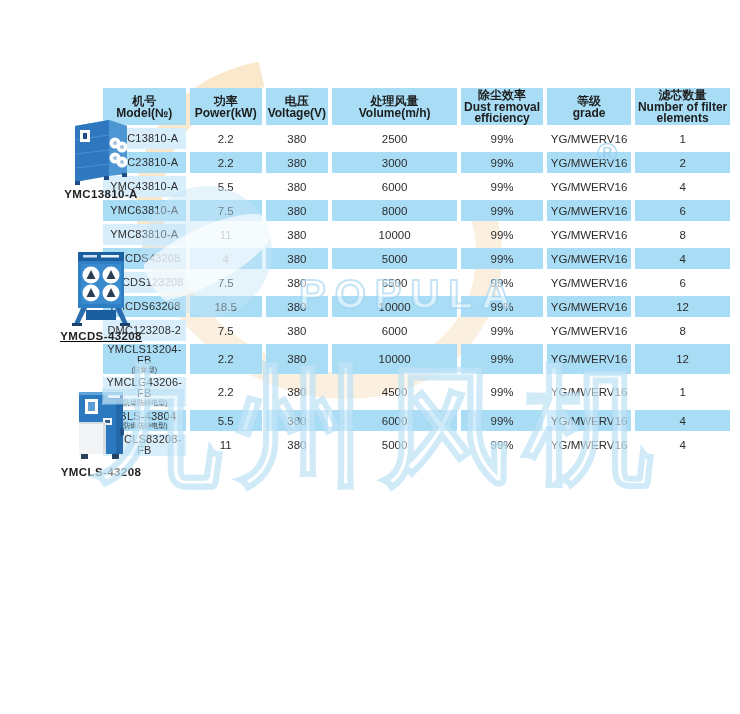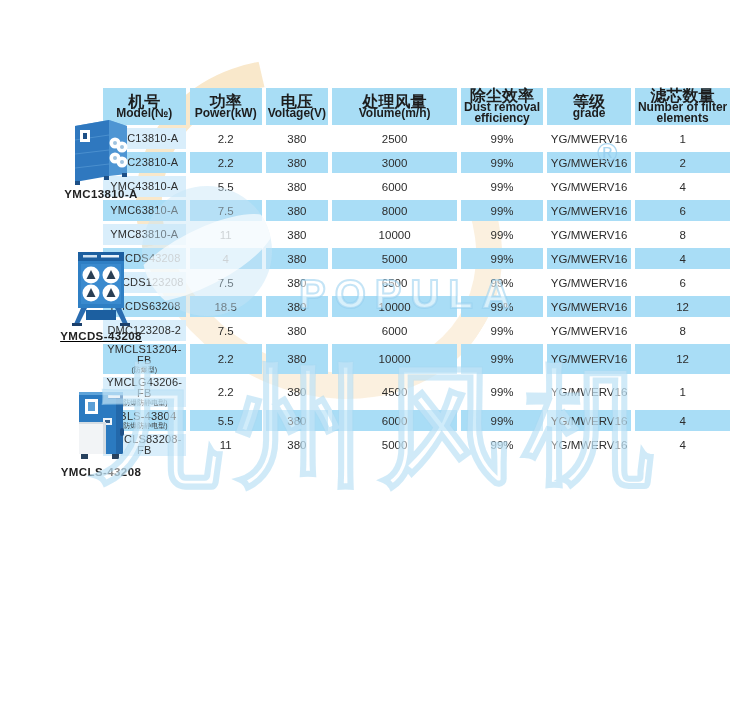"机号" table.spec th .zh { font-size: 16px -> 12px }
